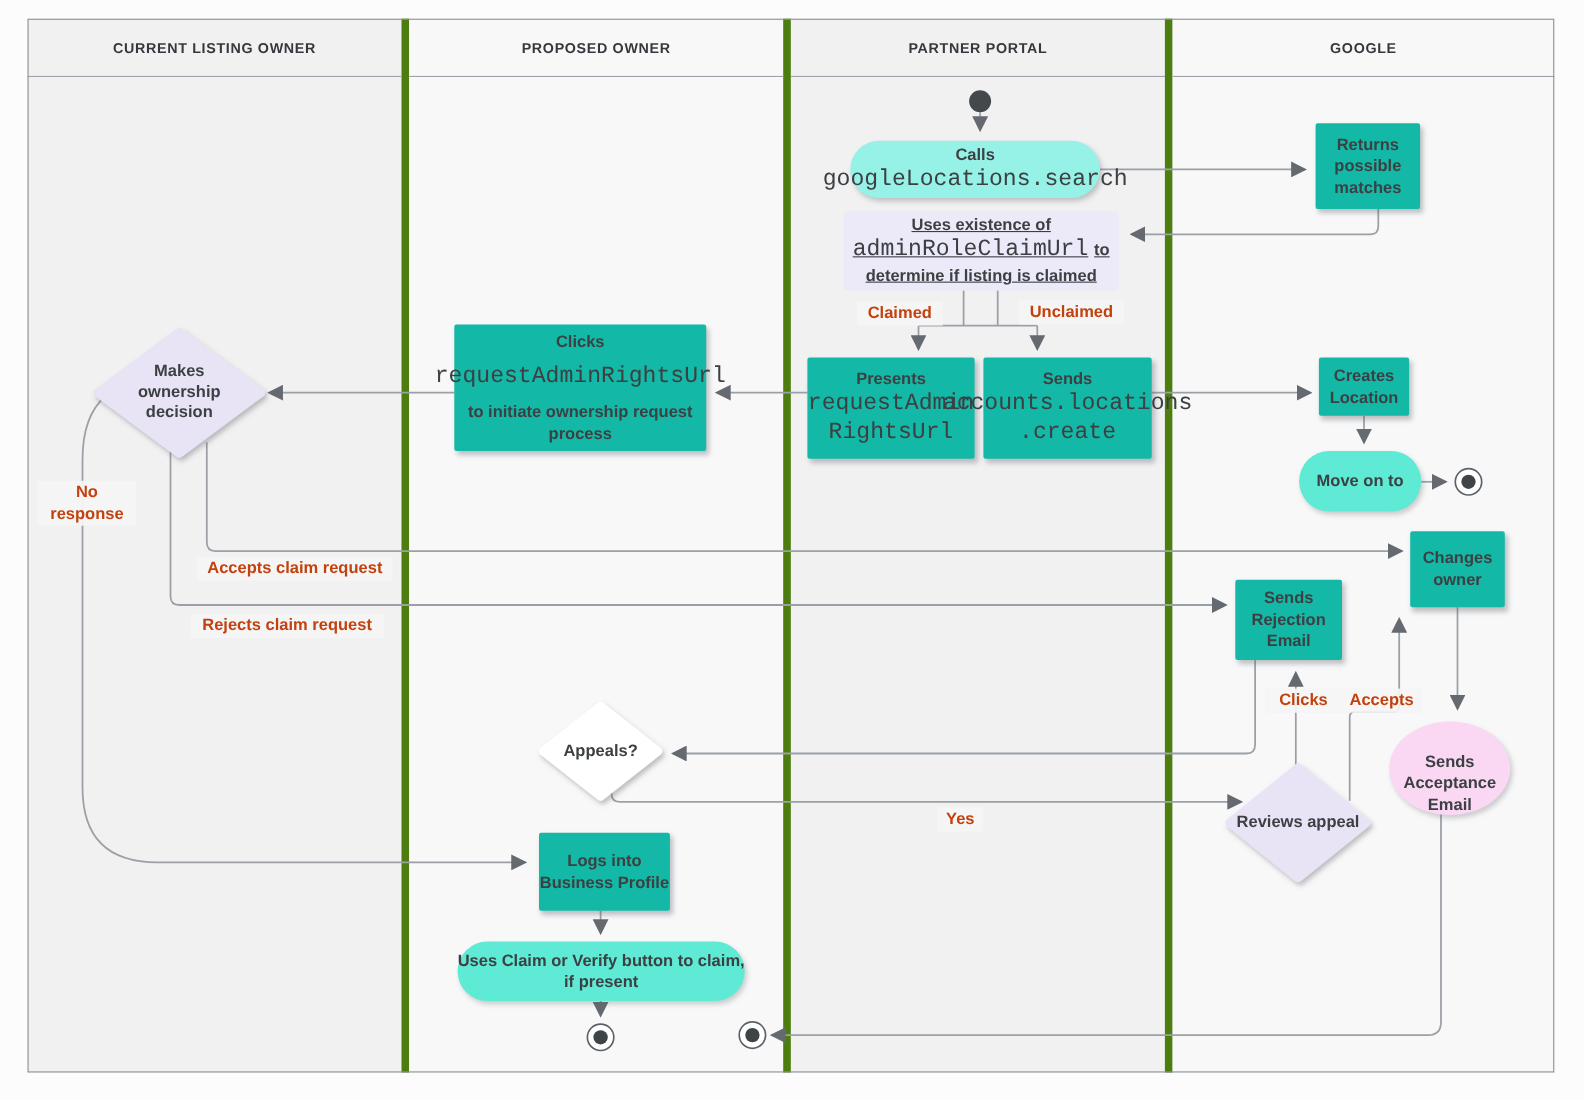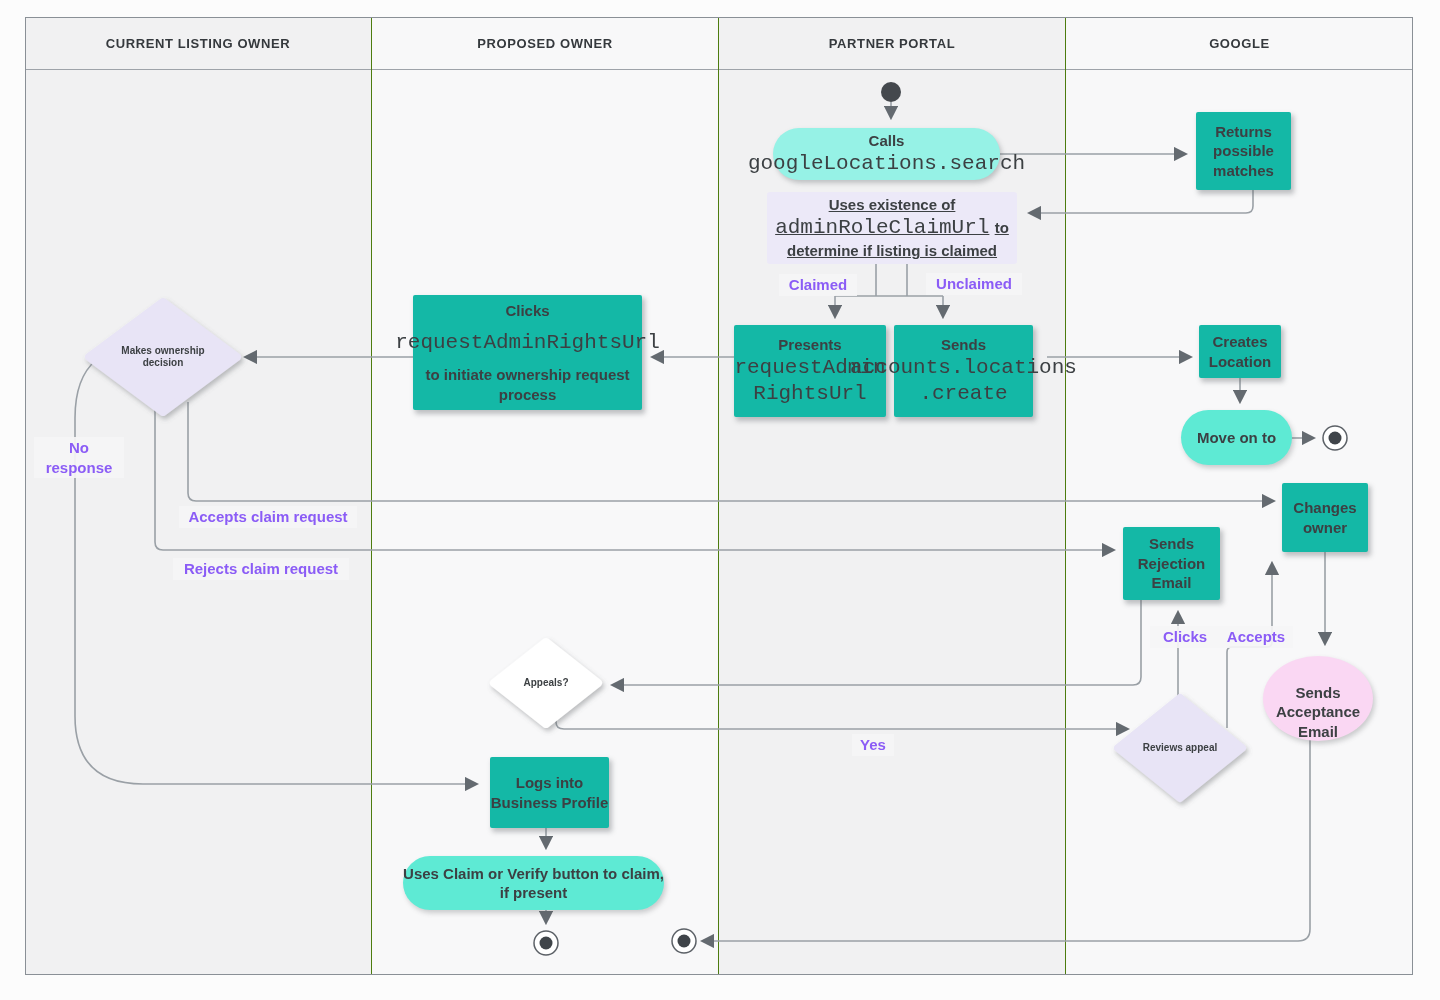"CURRENT LISTING OWNER" .lane { border-right: 1px solid #4d7c0f -> 7px solid #4d7c0f }
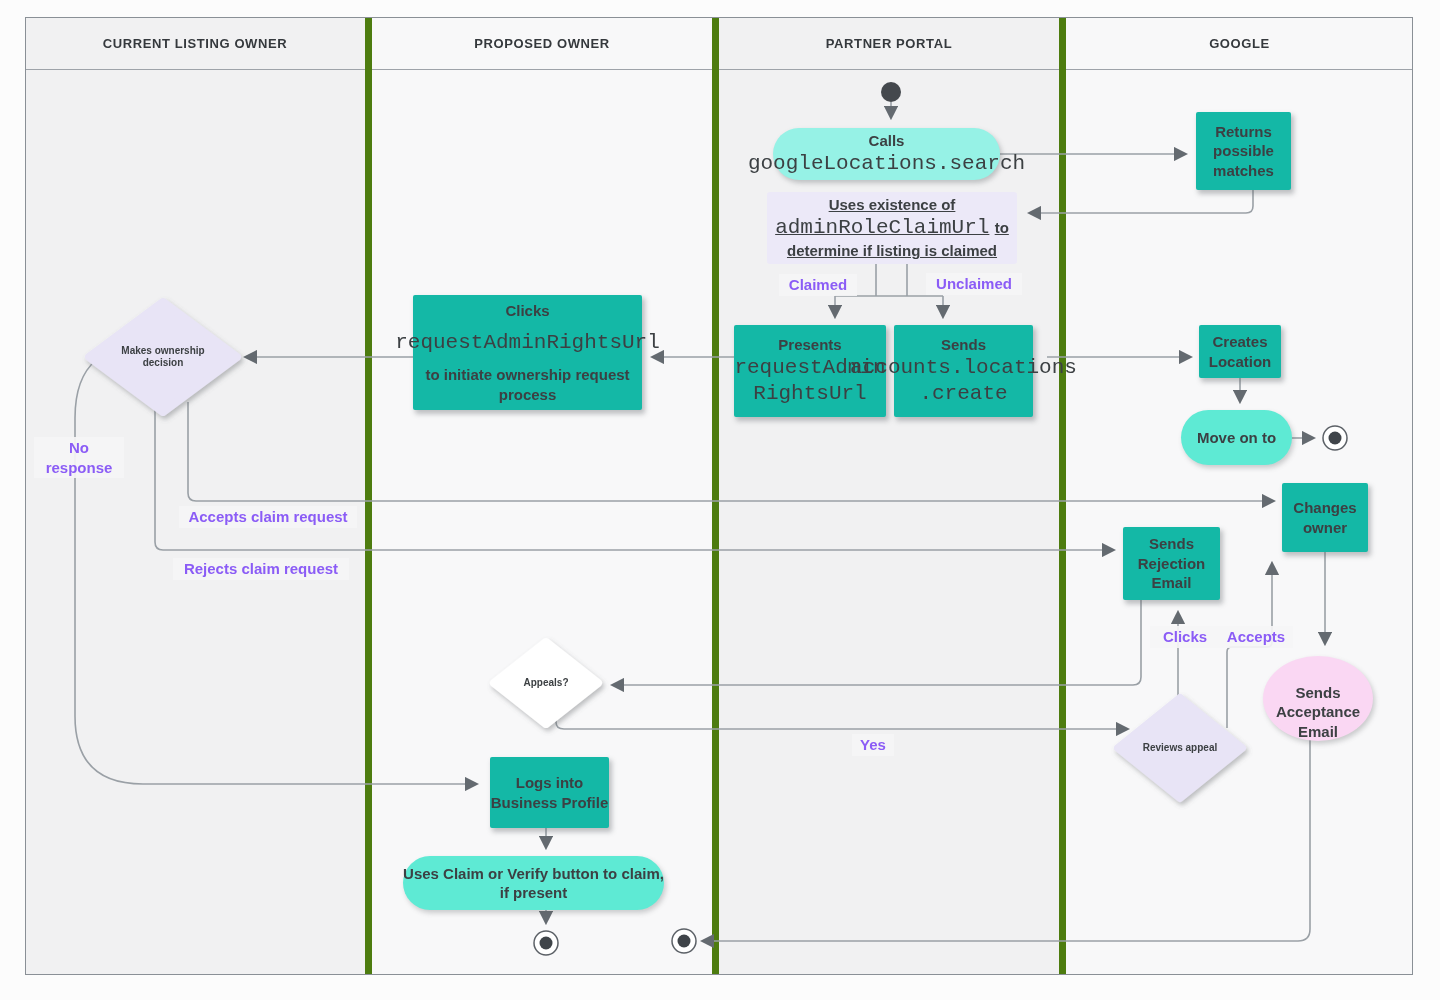"Claimed" .edge-label { color: #8b5cf6 -> #c2410c }
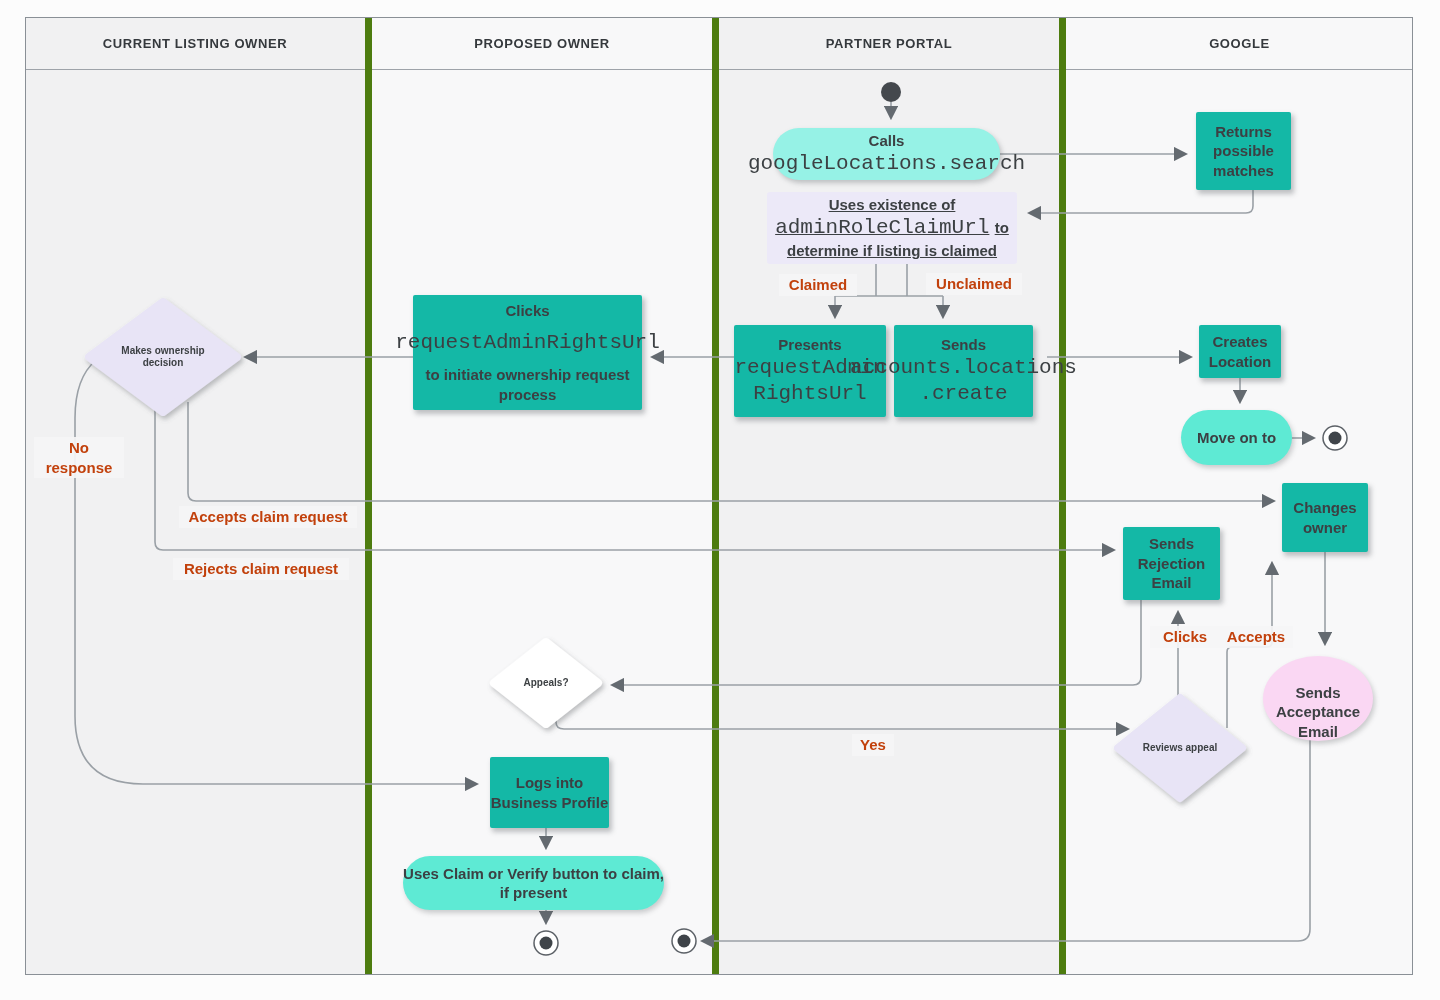"Makes ownership decision" .diamond-text { font-size: 10px -> 15px }
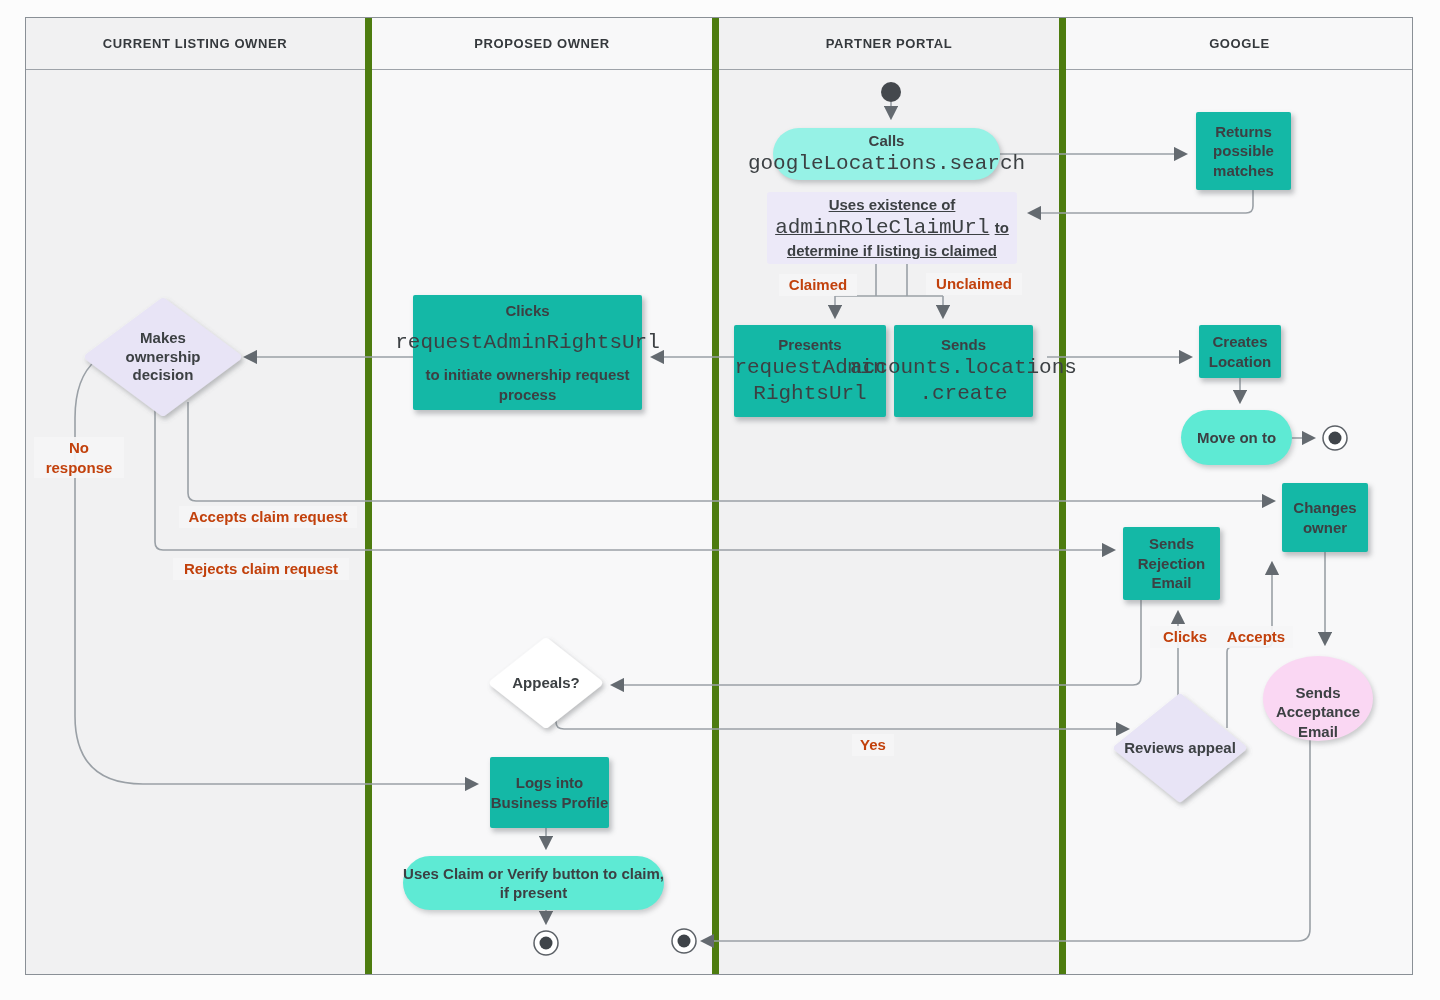"Sends" div.node { width: 139px -> 153px }
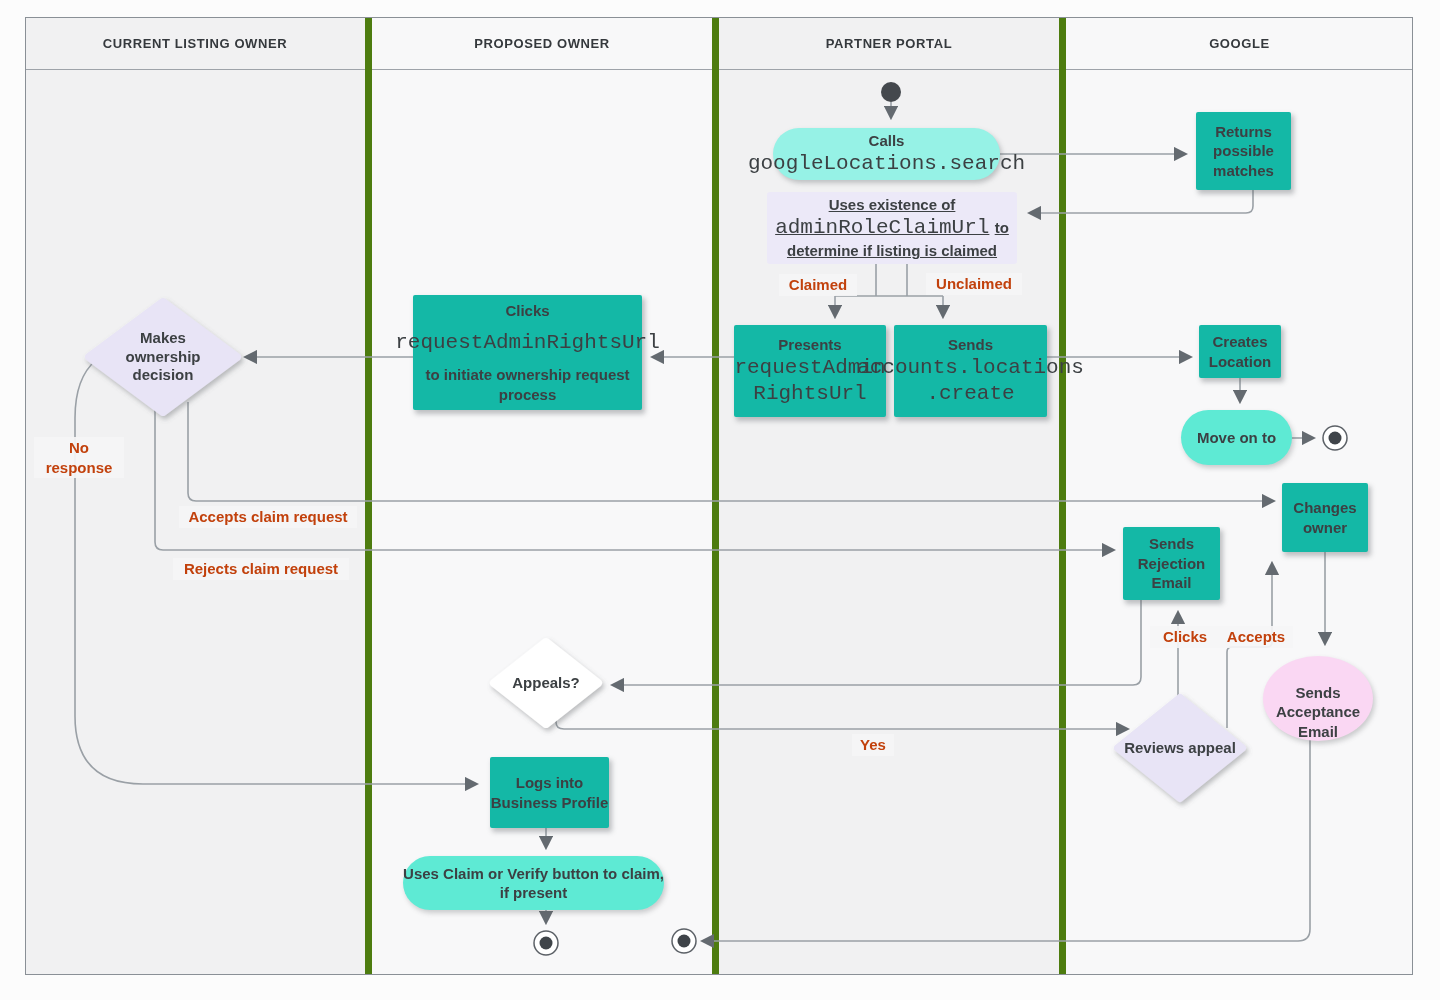"Uses Claim or Verify button" div.node { left: 403px -> 416px }
